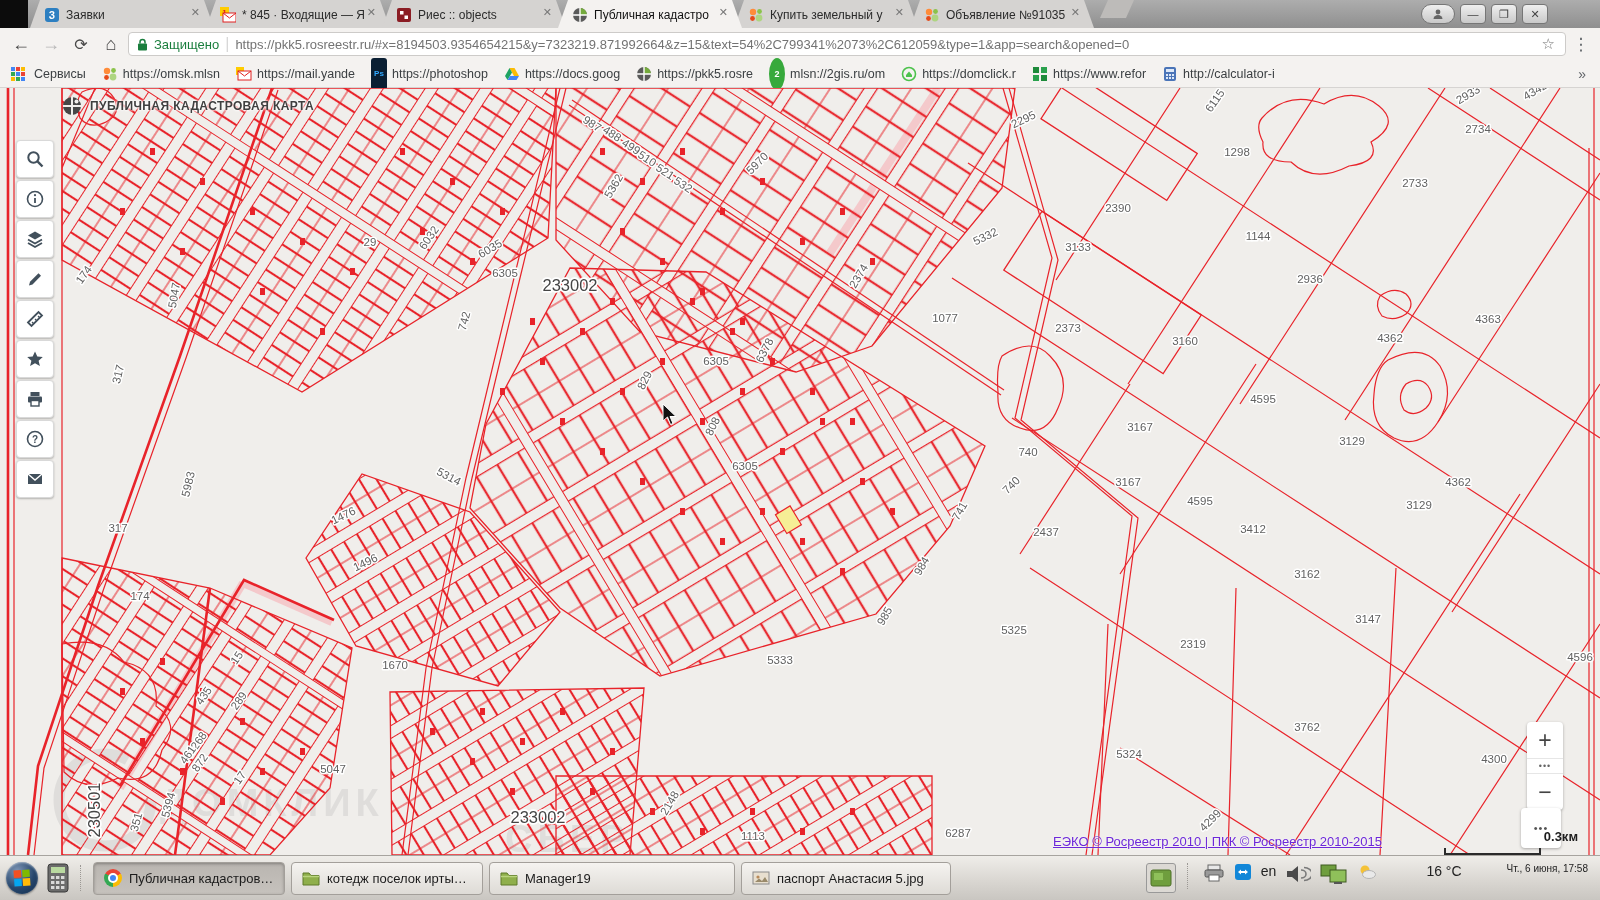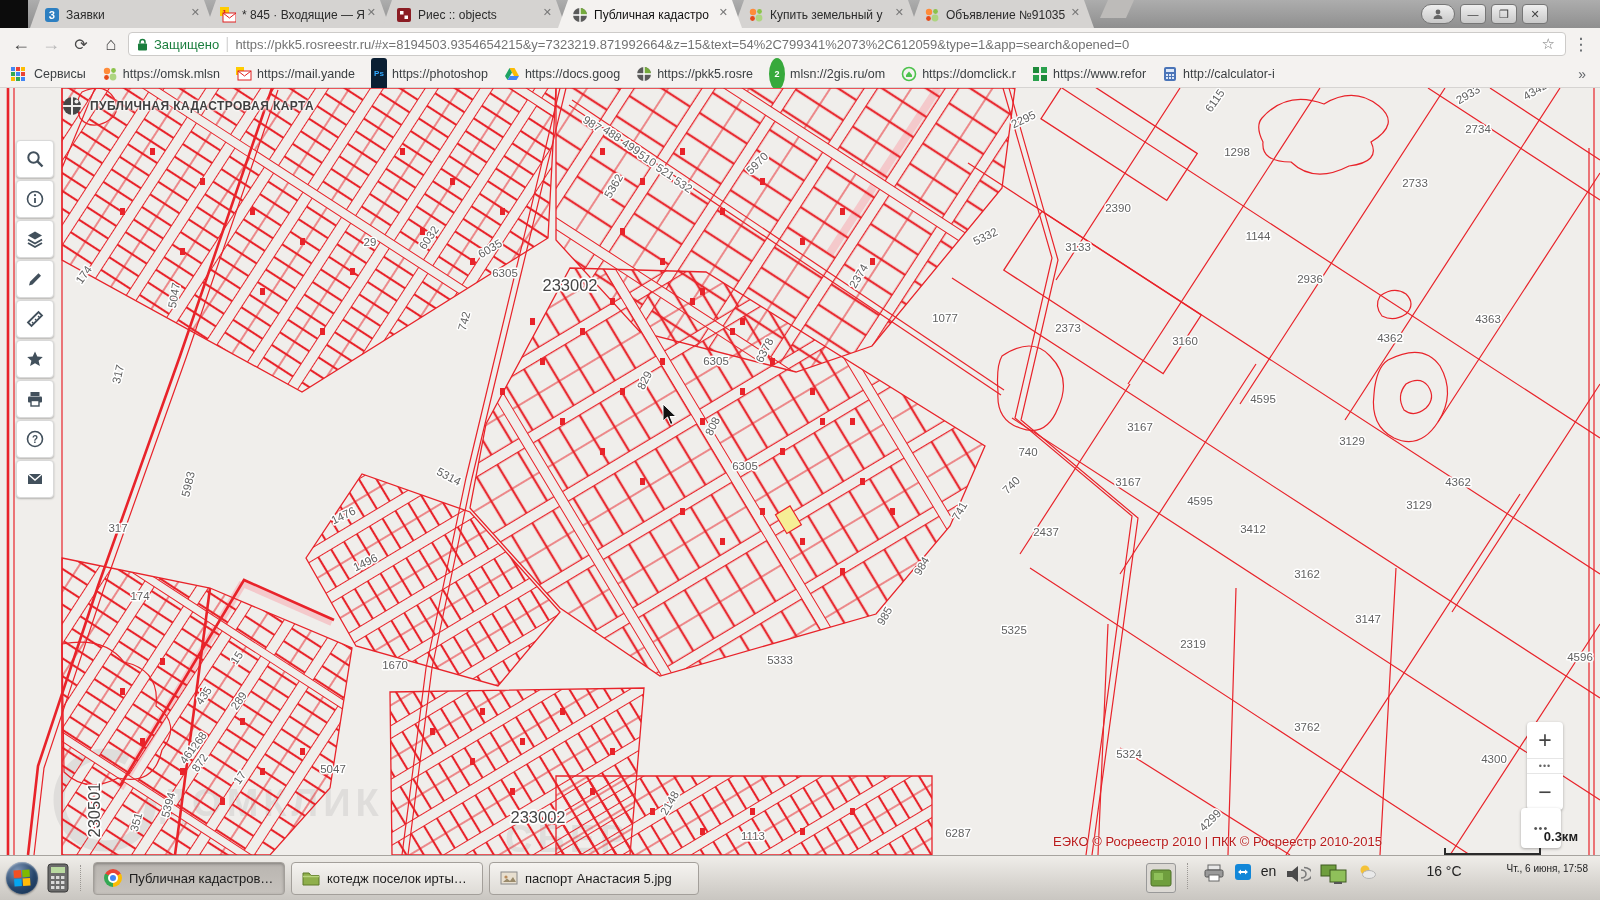"ЕЭКО © Росреестр 2010 |" .attrib { color: #b91c1c -> #6d28d9; text-decoration: none -> underline }
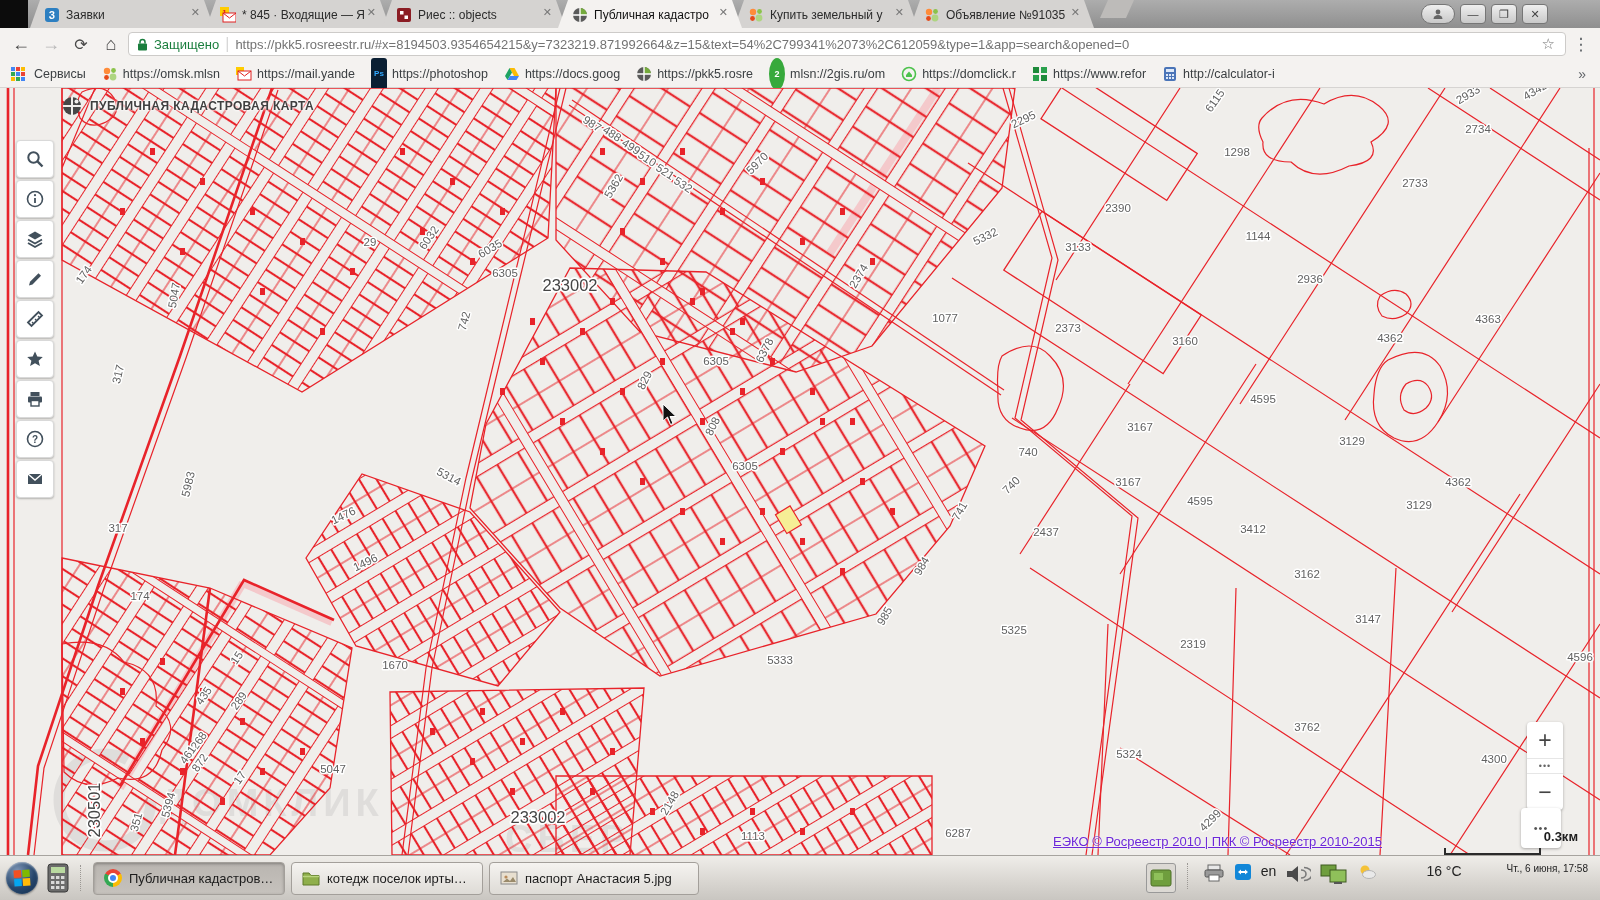"Manager19" button.task { html: none -> <button> <span><svg> <path></path> <path></path> </svg></span> <span>Manager19</span> </button> }
